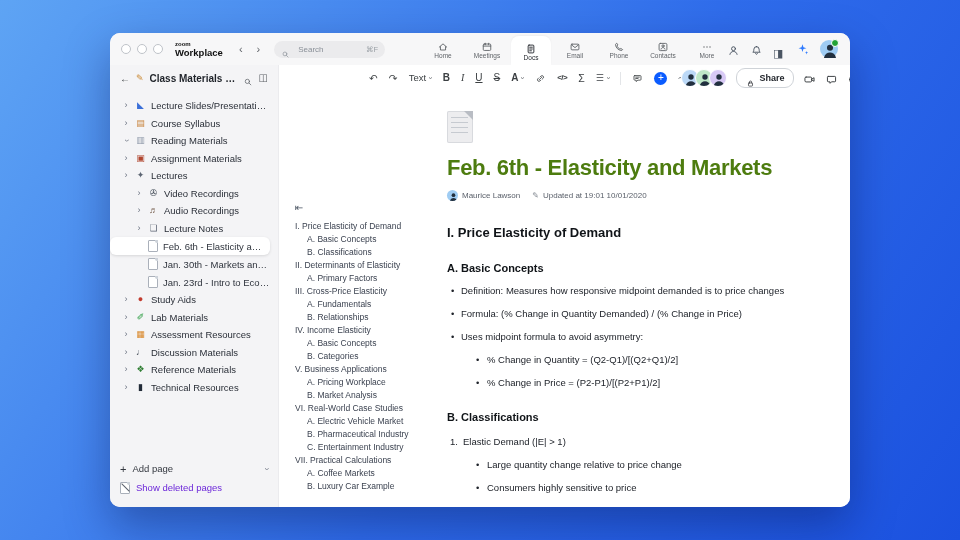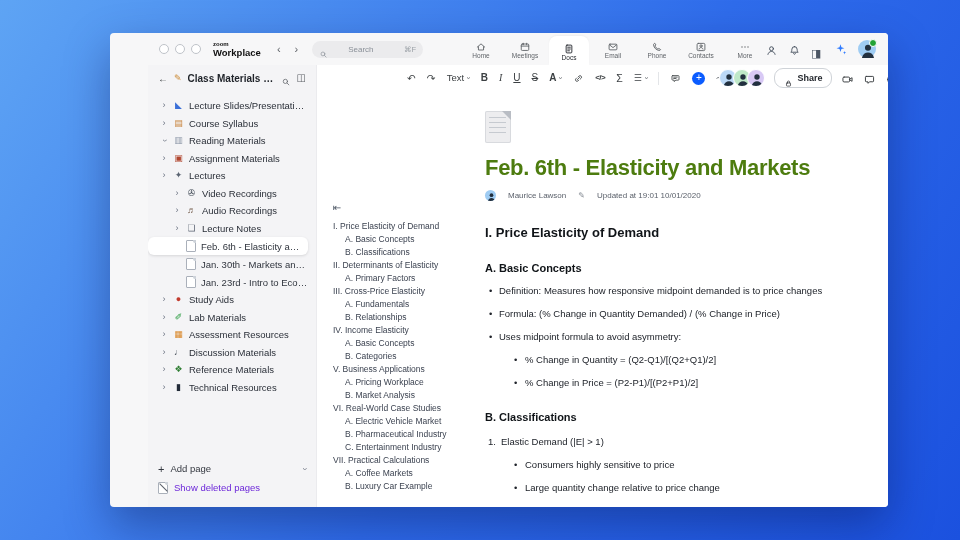"Workplace" .window { border-radius: 4px -> 10px; padding-left: 38px -> none }
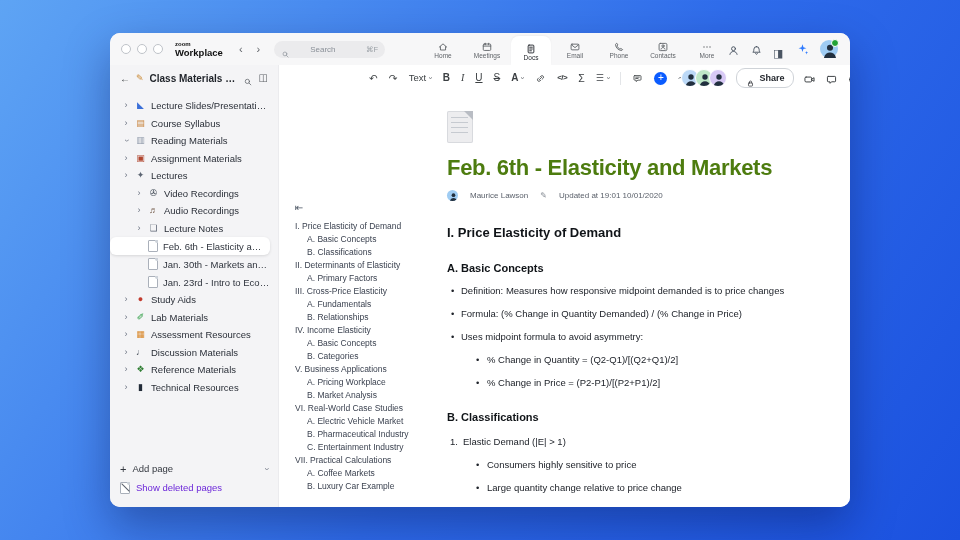"Search" .searchpill { gap: 20px -> 8px }
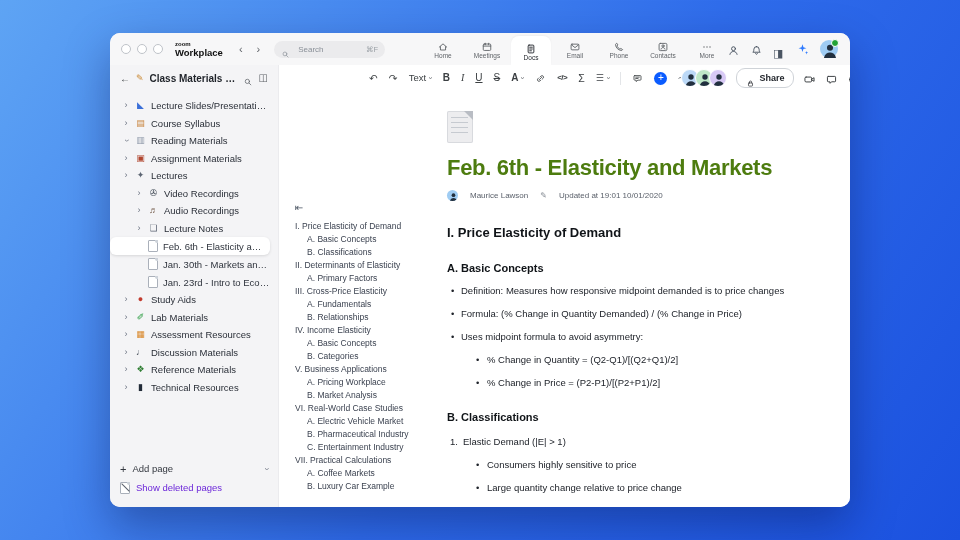"Maurice Lawson" .meta-chunk { gap: 12px -> 4px }
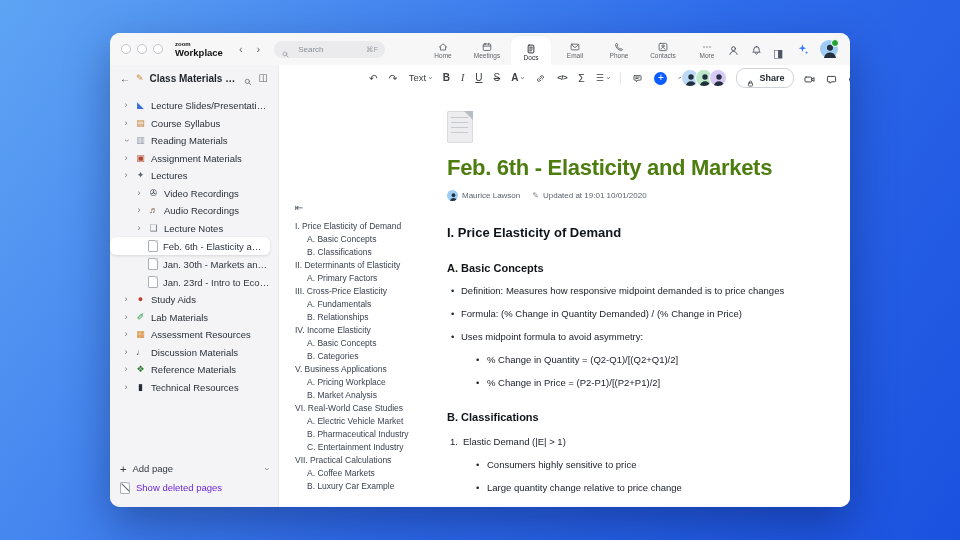"Consumers highly sensitive to price" div.b1 { order: before "Large quantity change relative to" -> after "Large quantity change relative to" }
